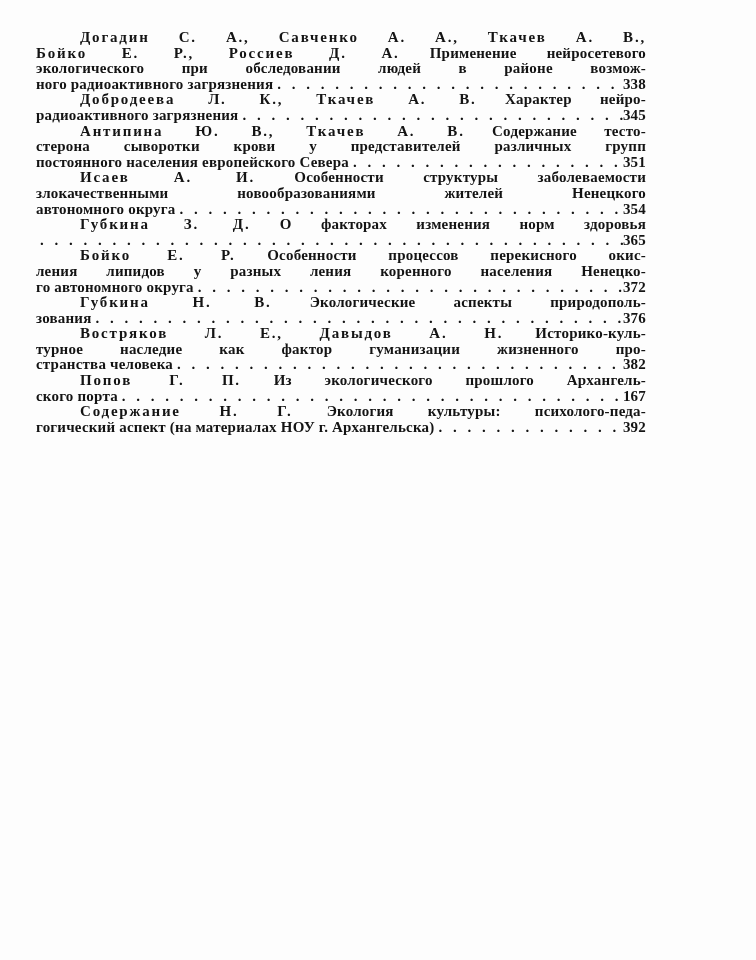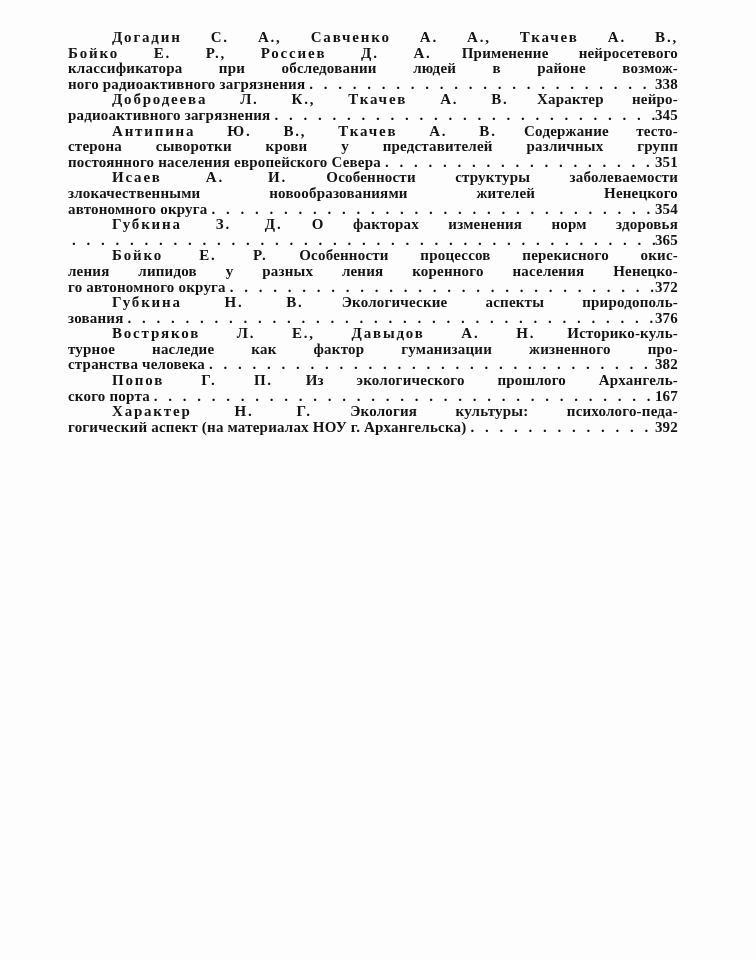"Догадин С. А., Савченко А." div.toc { margin-left: 32px -> none }
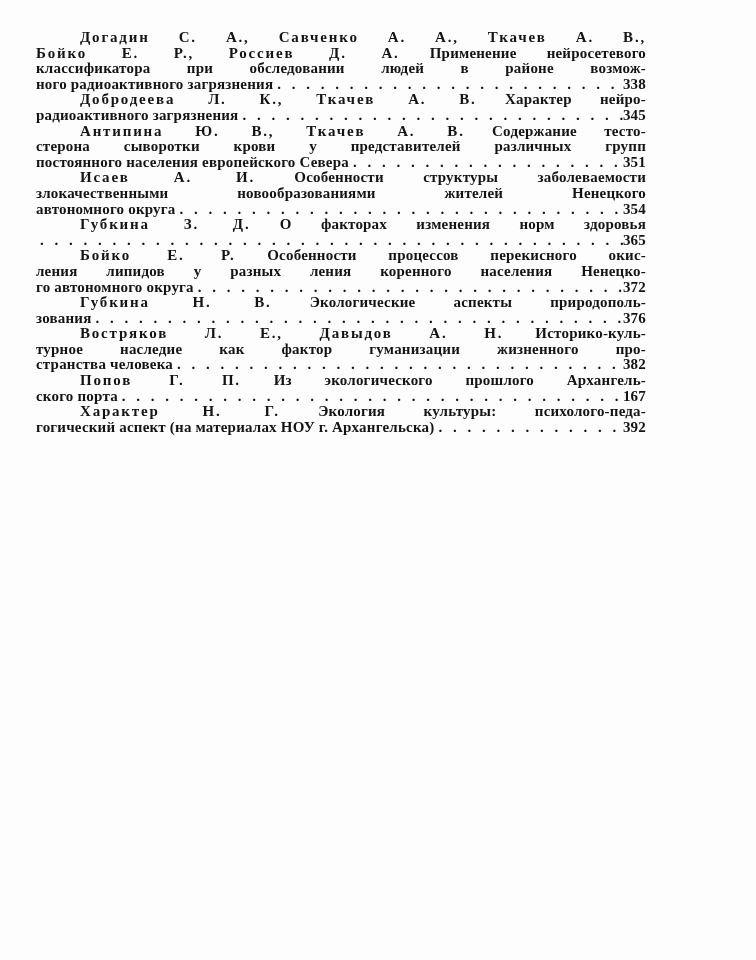"классификатора при обследовании людей в" span.seg { text: классификатора -> экологического }
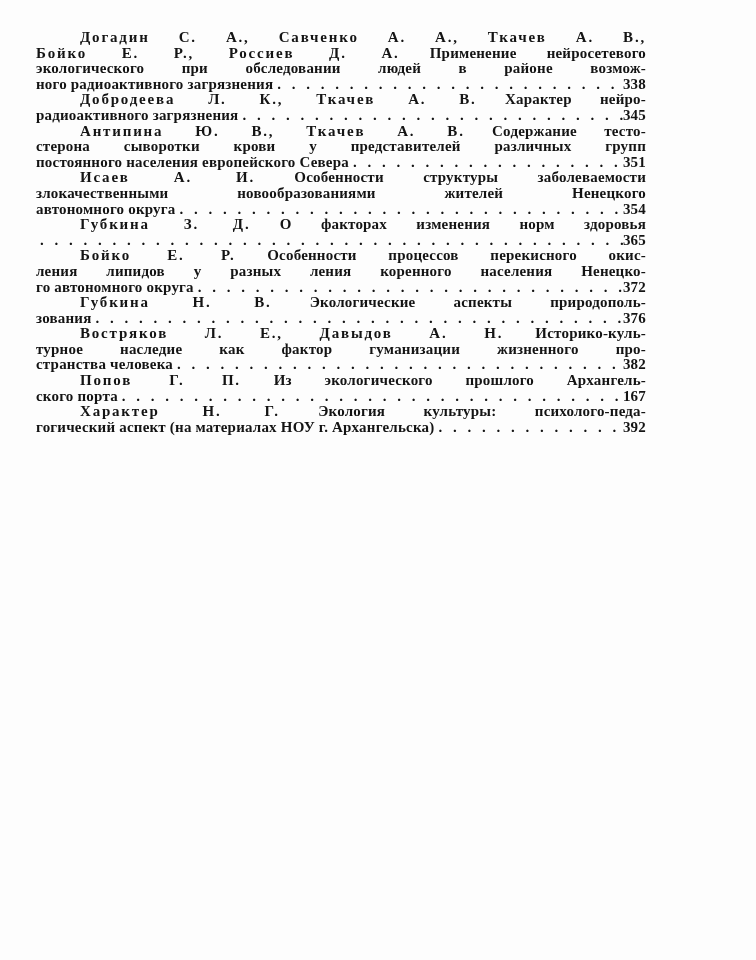"Характер Н. Г." span.seg { text: Характер -> Содержание }
